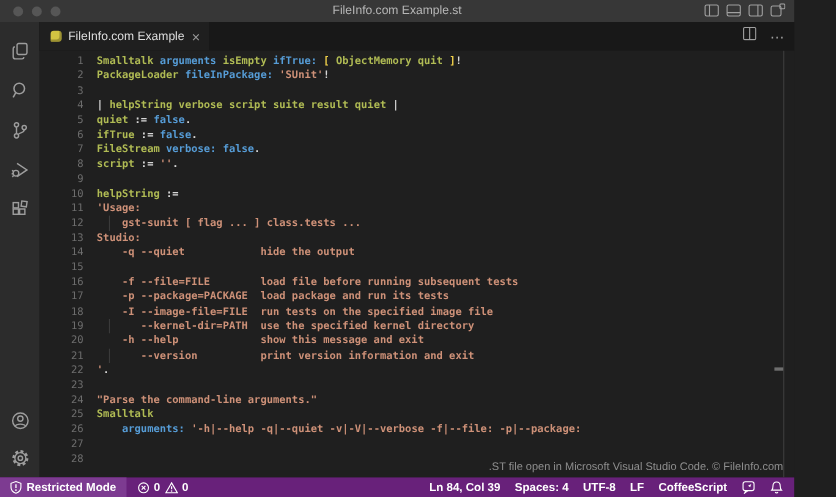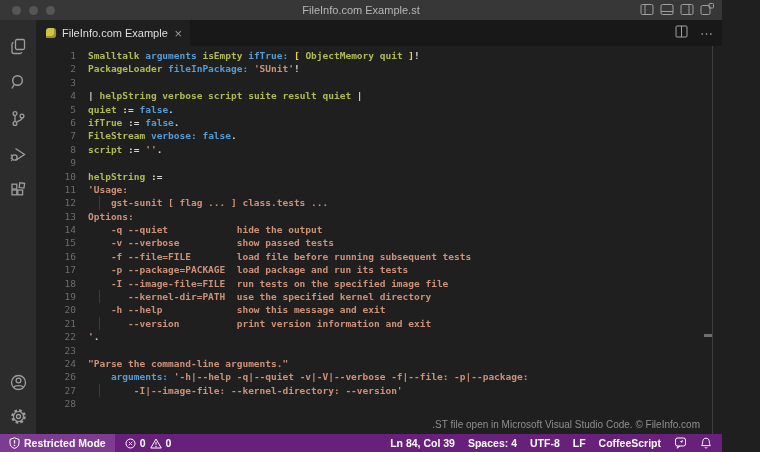"Options:" span.tok-s { text: Options -> Studio }
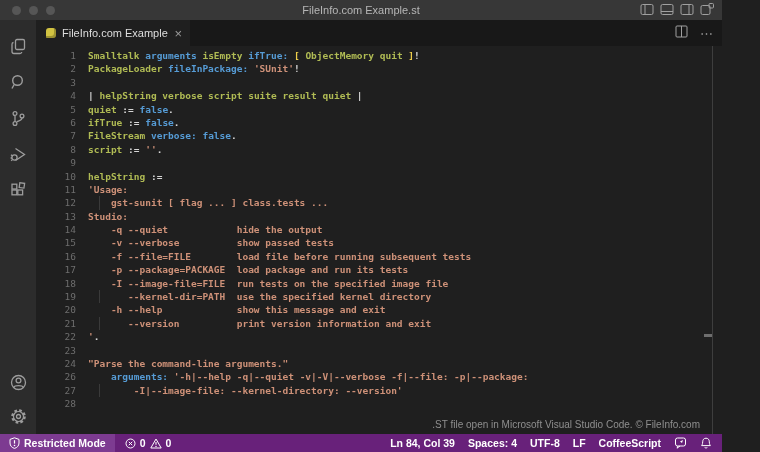"-v --verbose show passed tests" div.line-text { html: <div><span> -v --verbose show passed tests</span></div> -> none }
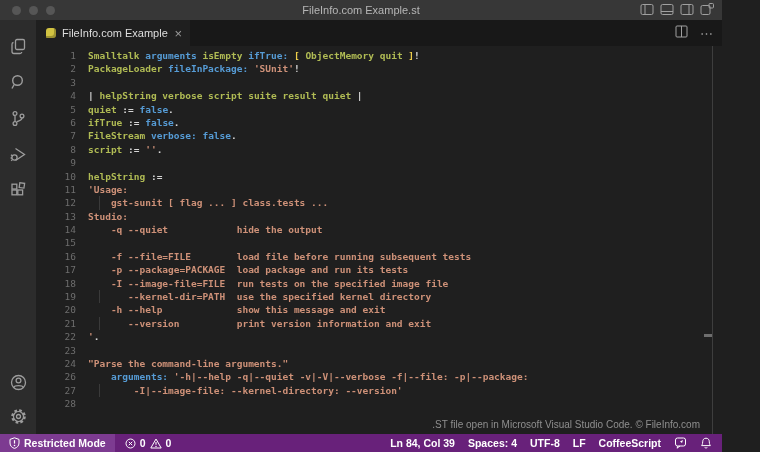"25" div.code-line { html: none -> <div><div>25</div><div><span>Smalltalk</span></div></div> }
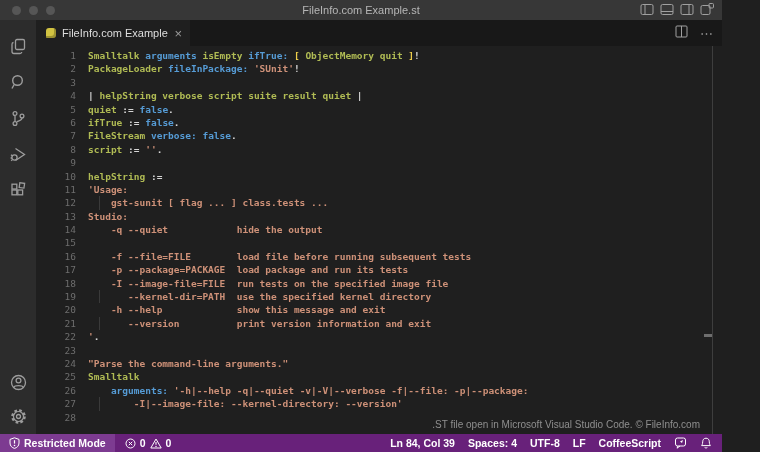"-I|--image-file: --kernel-directory:" div.line-text { html: <div><span></span><span> -I|--image-file: --kernel-directory: --version'</span></div> -> none }
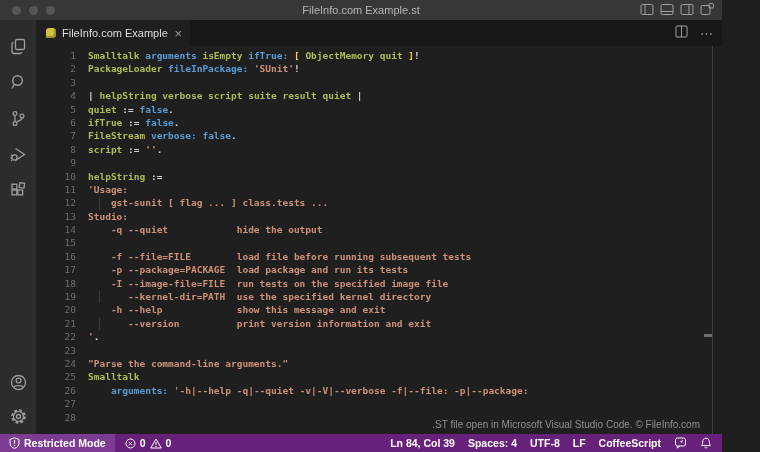".ST file open in Microsoft" .footer-note { right: 22px -> 10px }
